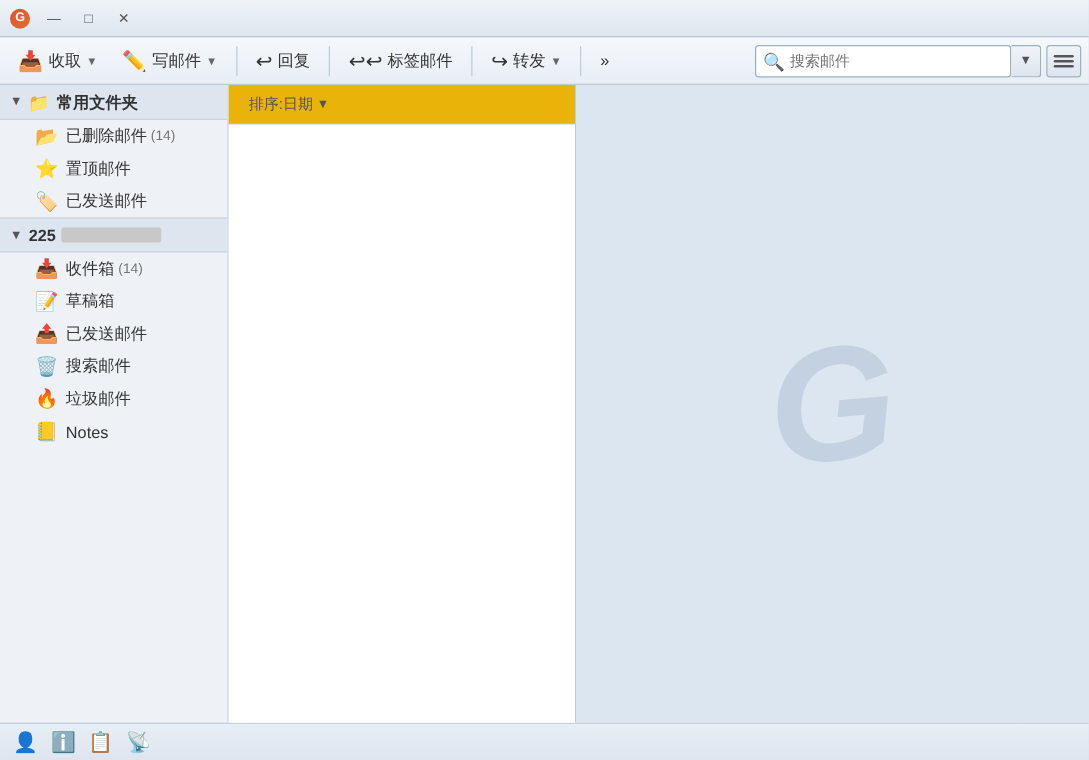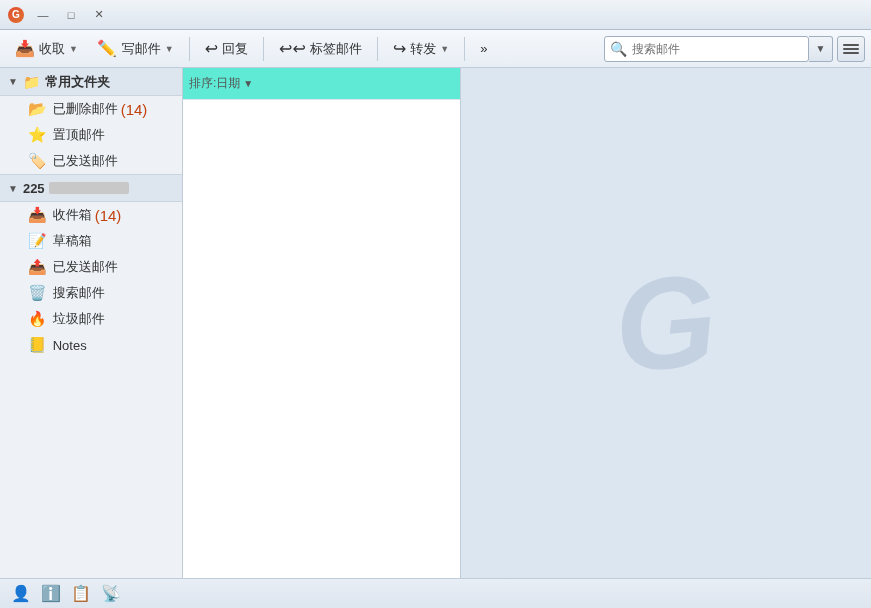"排序:日期" #sort-bar { background: #5eead4 -> #eab308; padding: 0 6px -> 0 16px }
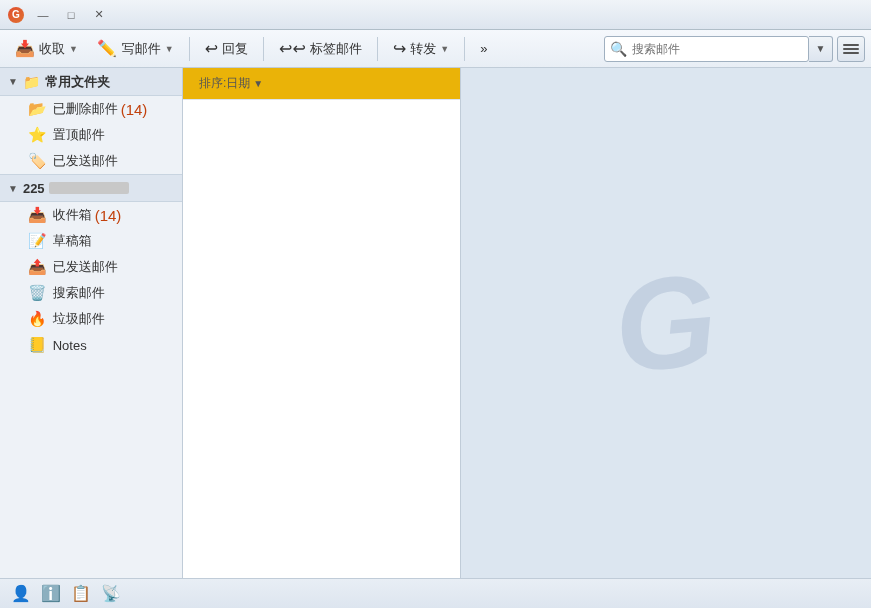"(14)" .badge { color: #c2410c -> #737373; font-size: 15px -> 11px }
